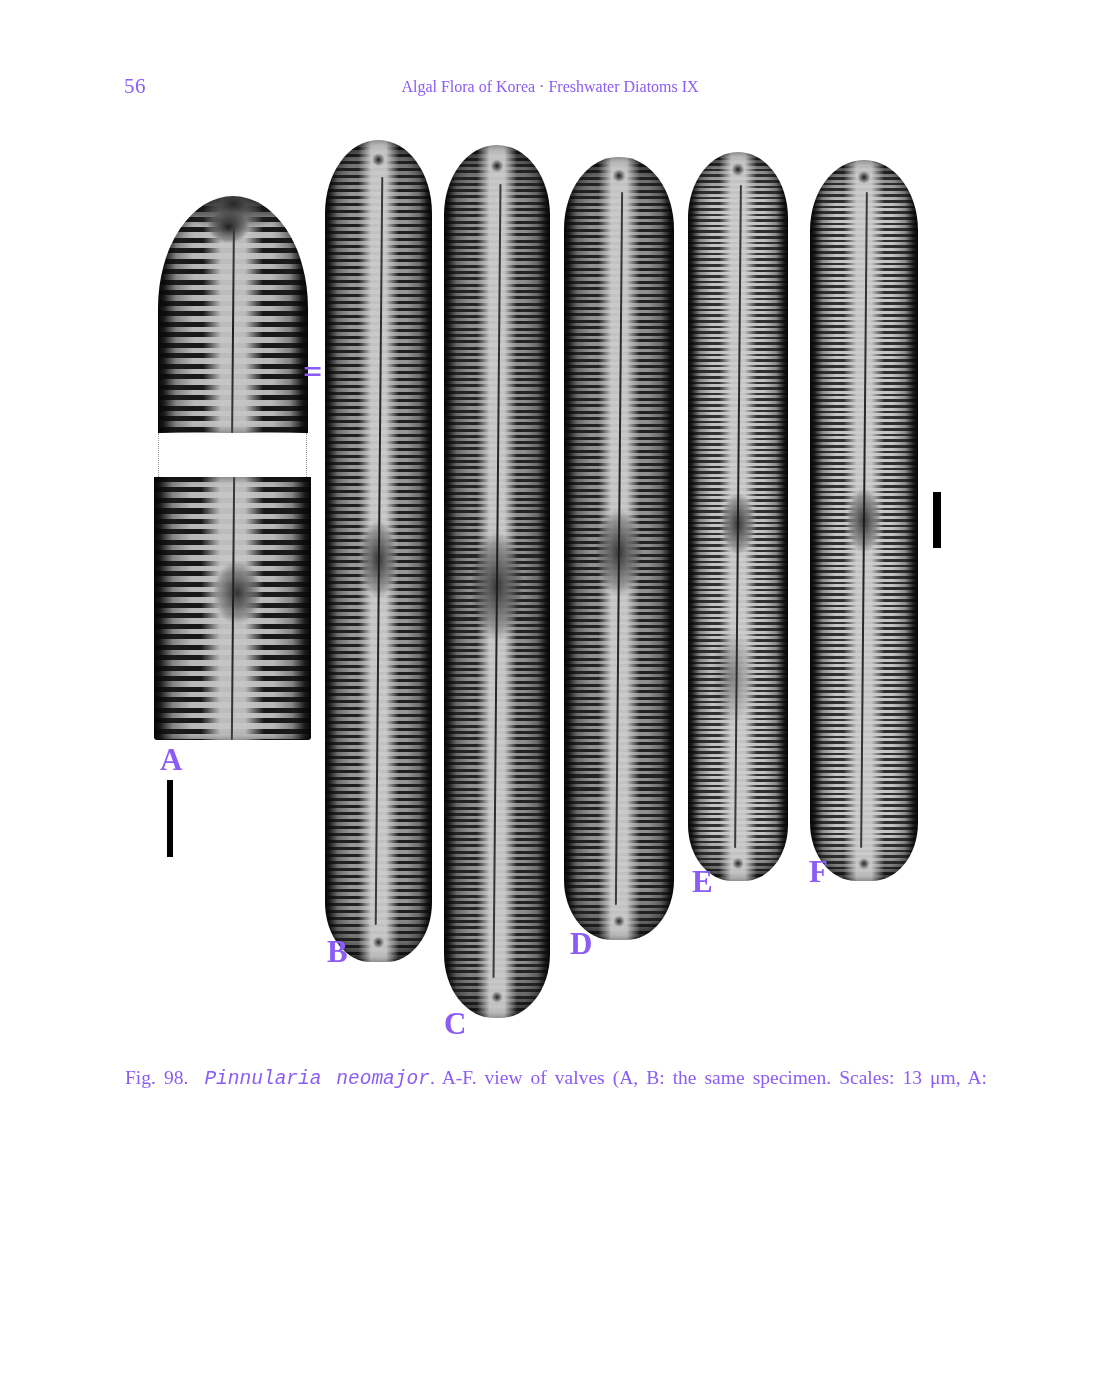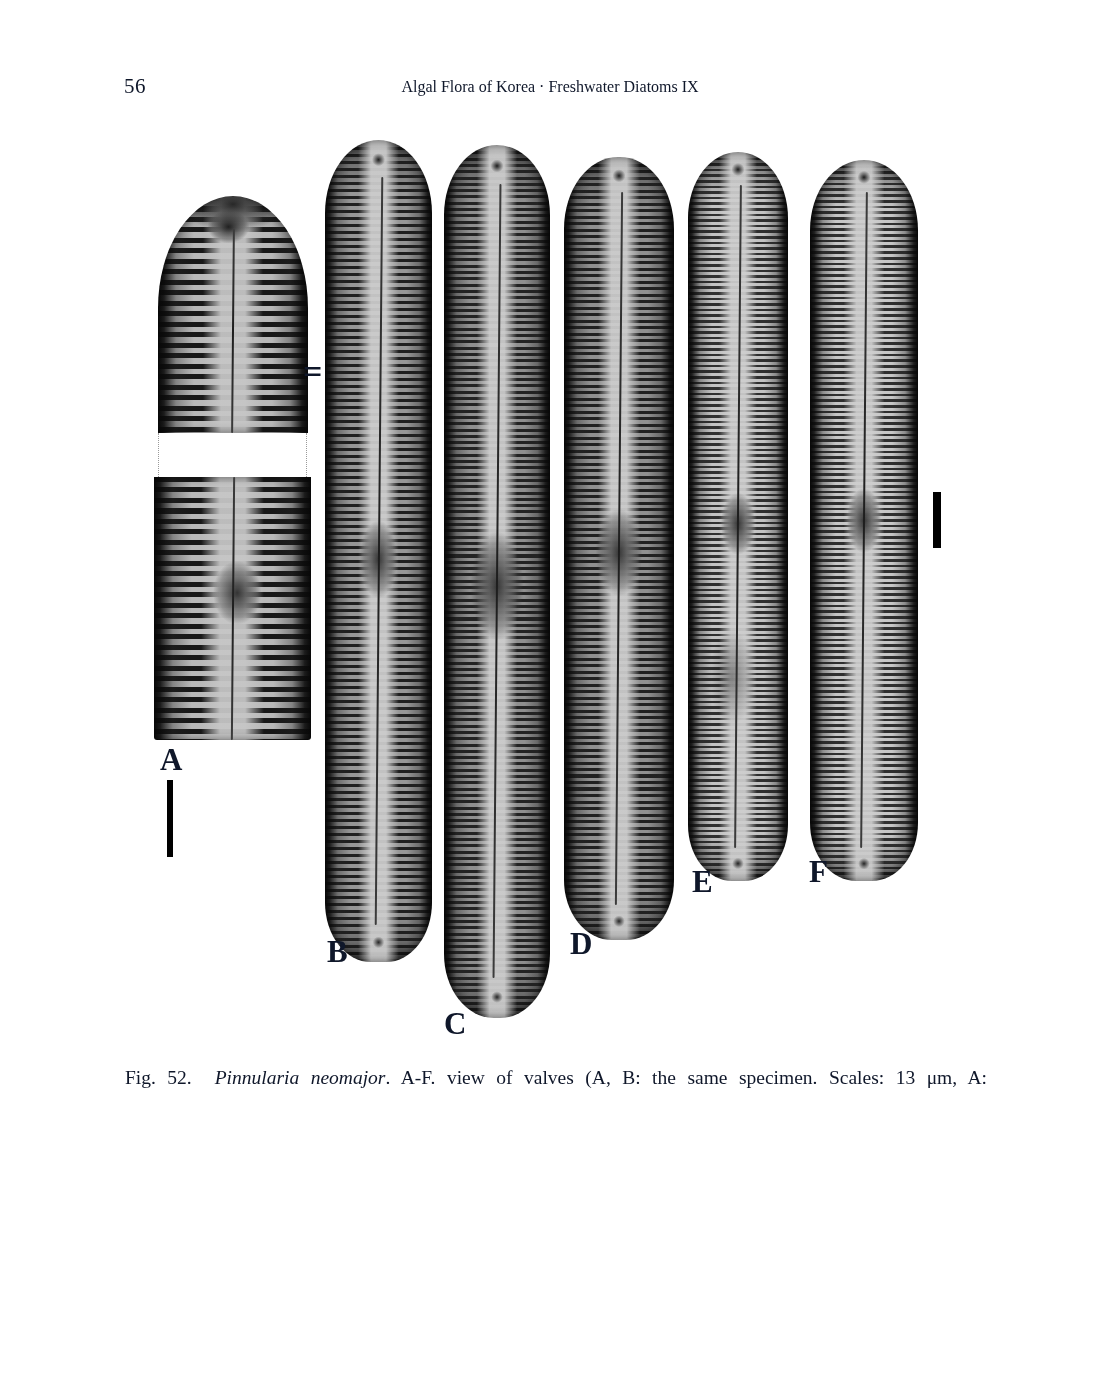"56" #page { color: #0f172a -> #8b5cf6 }
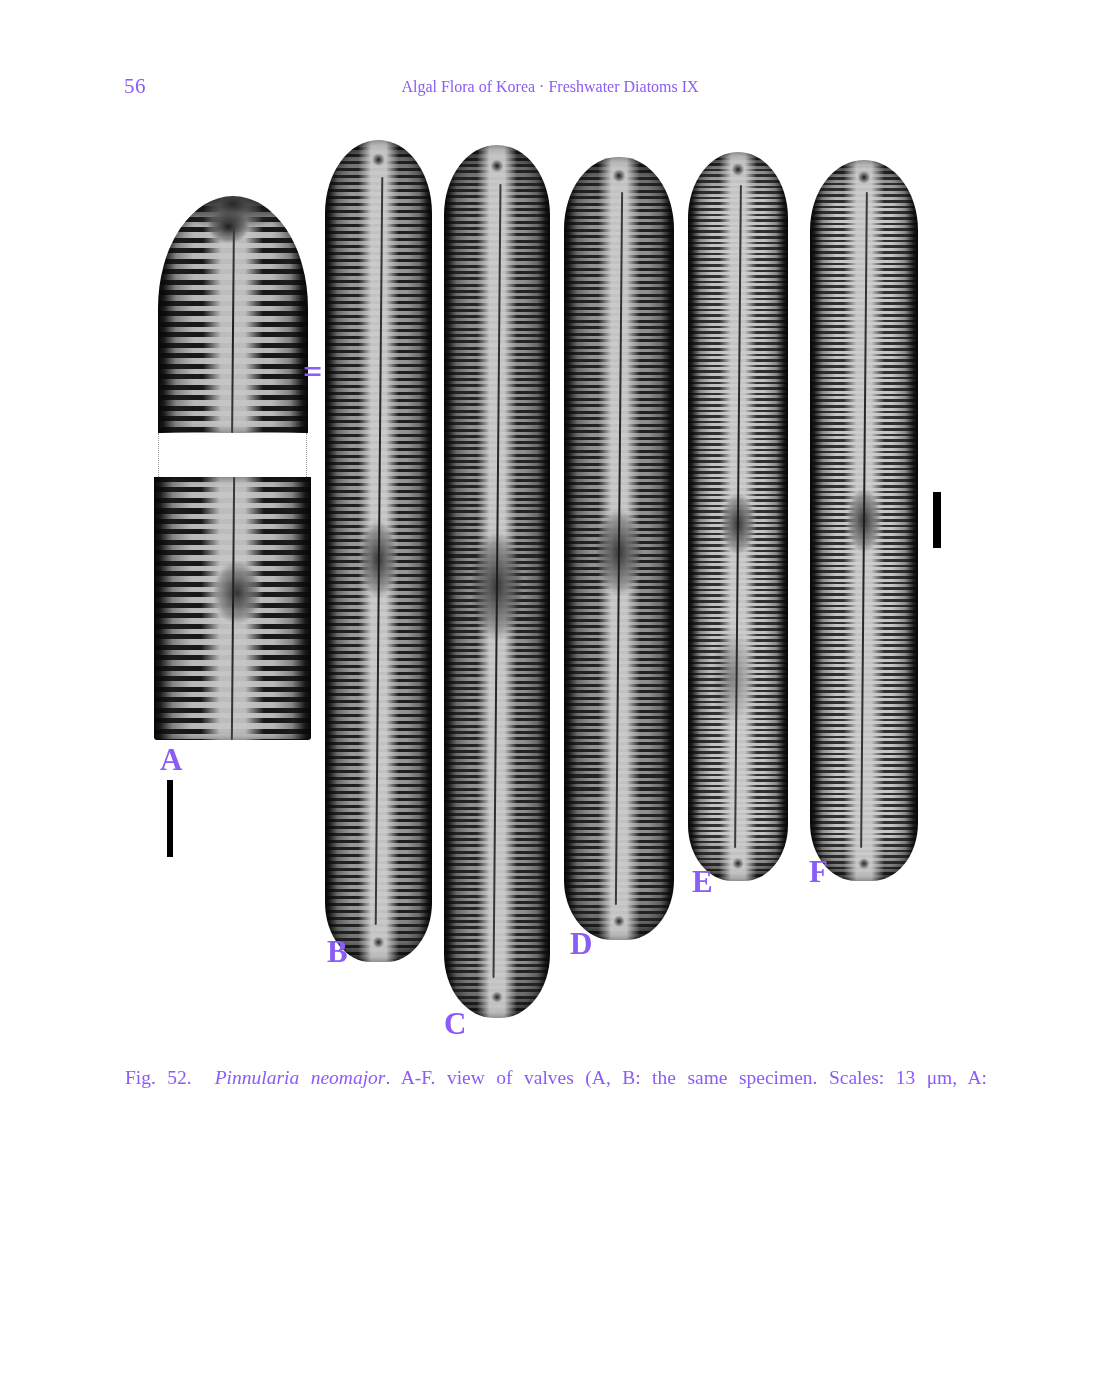"Fig. 52." span { text: 52 -> 98 }
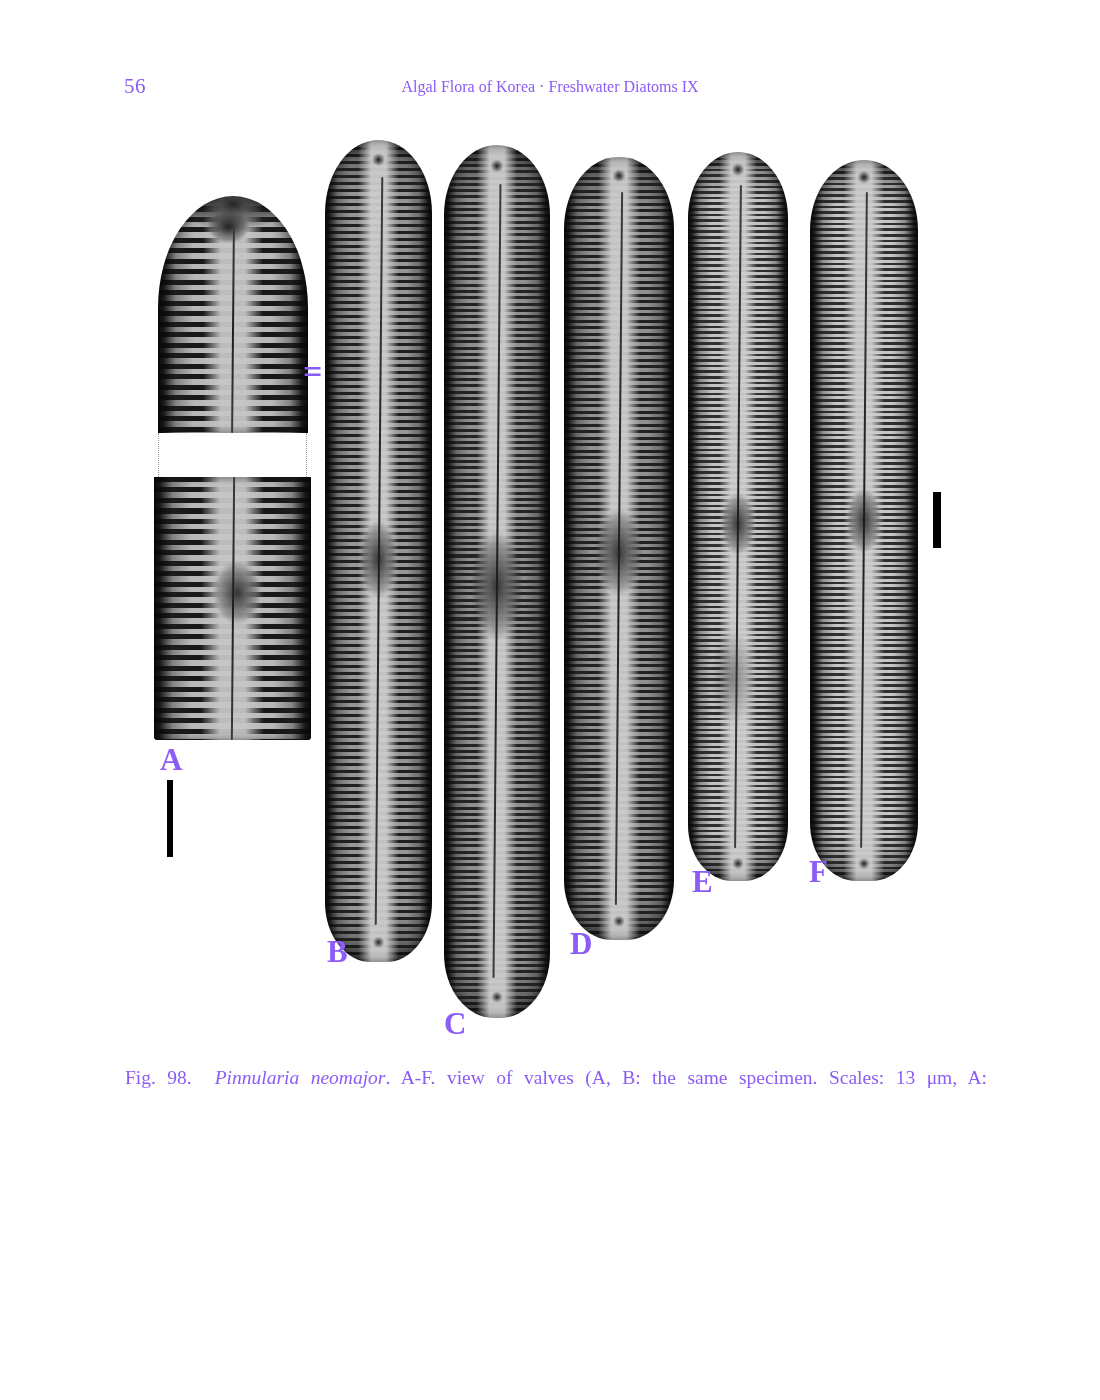"Pinnularia neomajor" #caption .species { font-family: none -> Liberation Mono, monospace }
